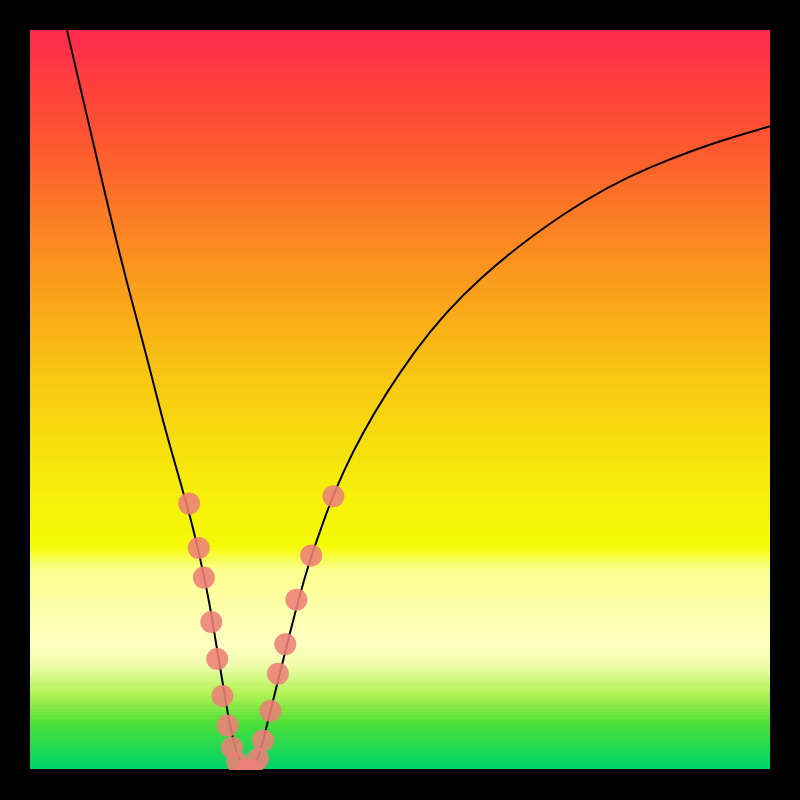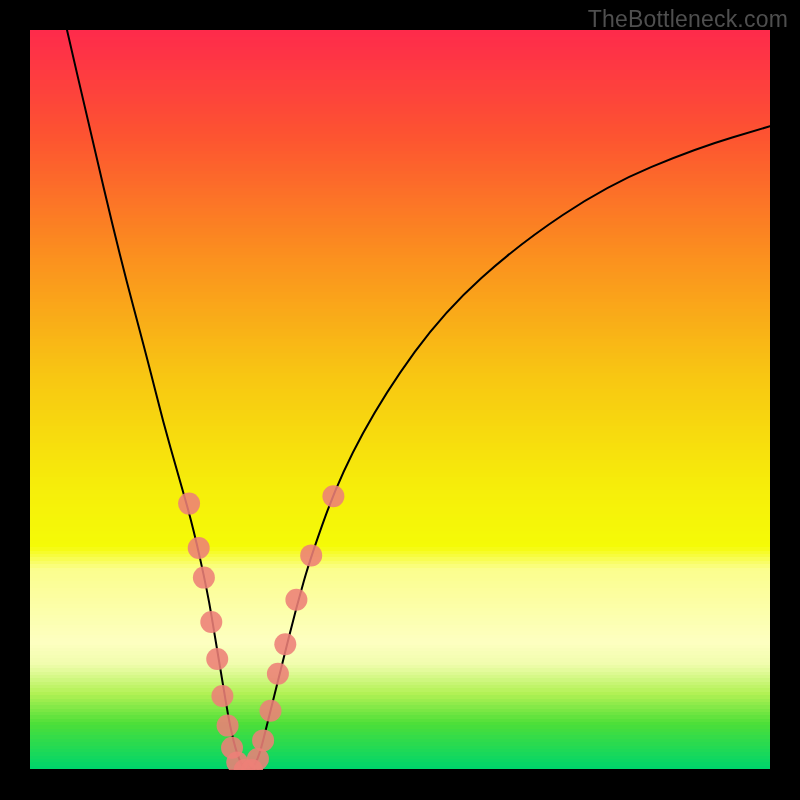"TheBottleneck.com" div.watermark { html: <div>TheBottleneck.com</div> -> none }
